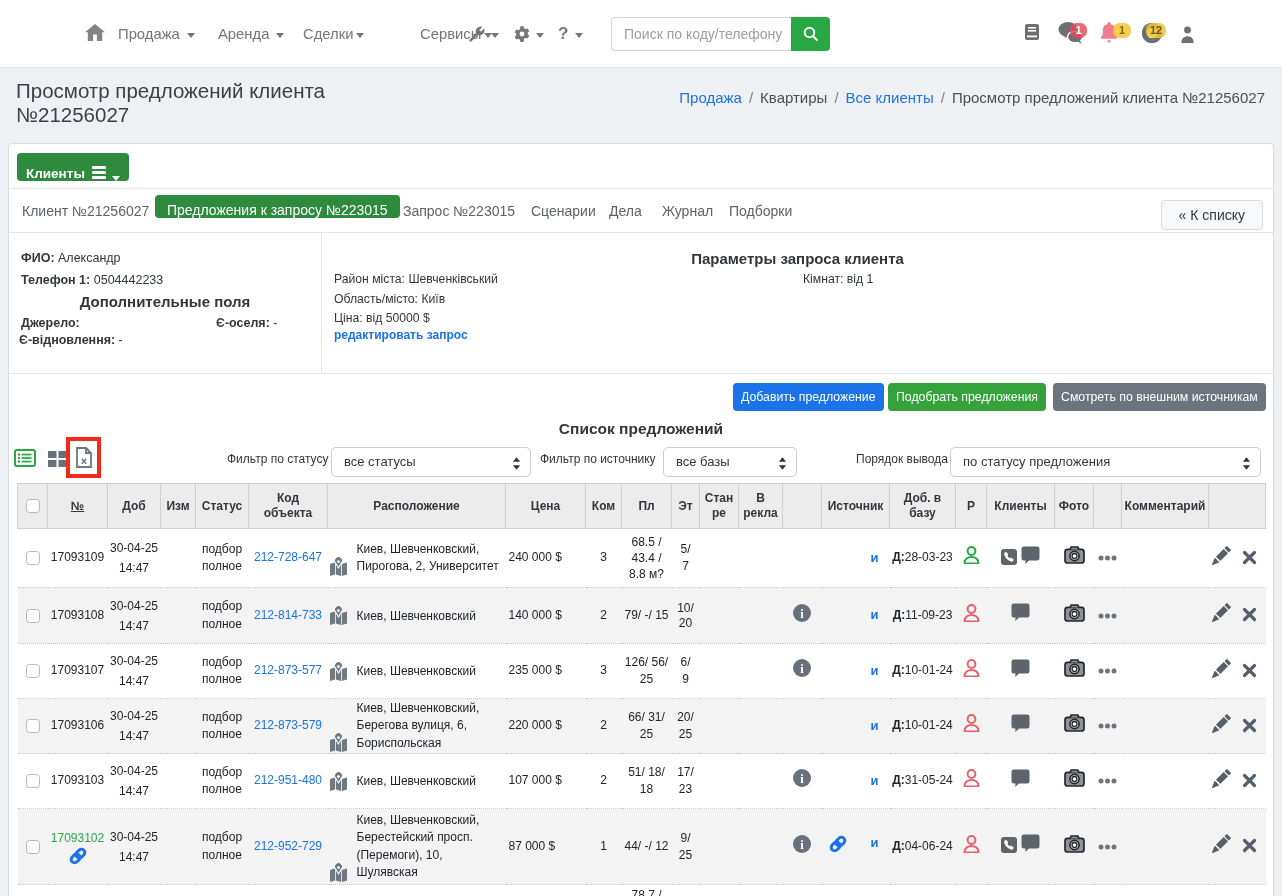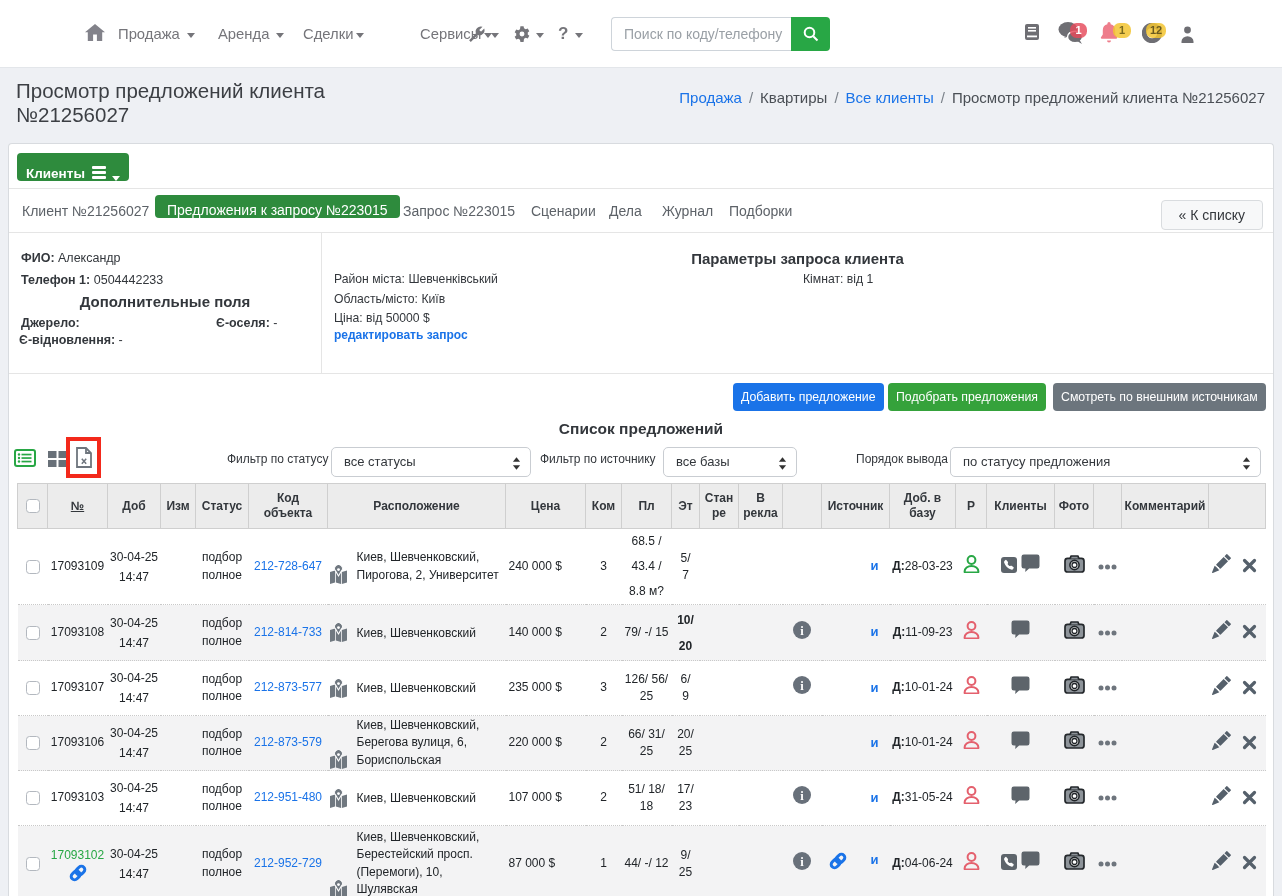"68.5 /" td { line-height: 25px -> 16px }
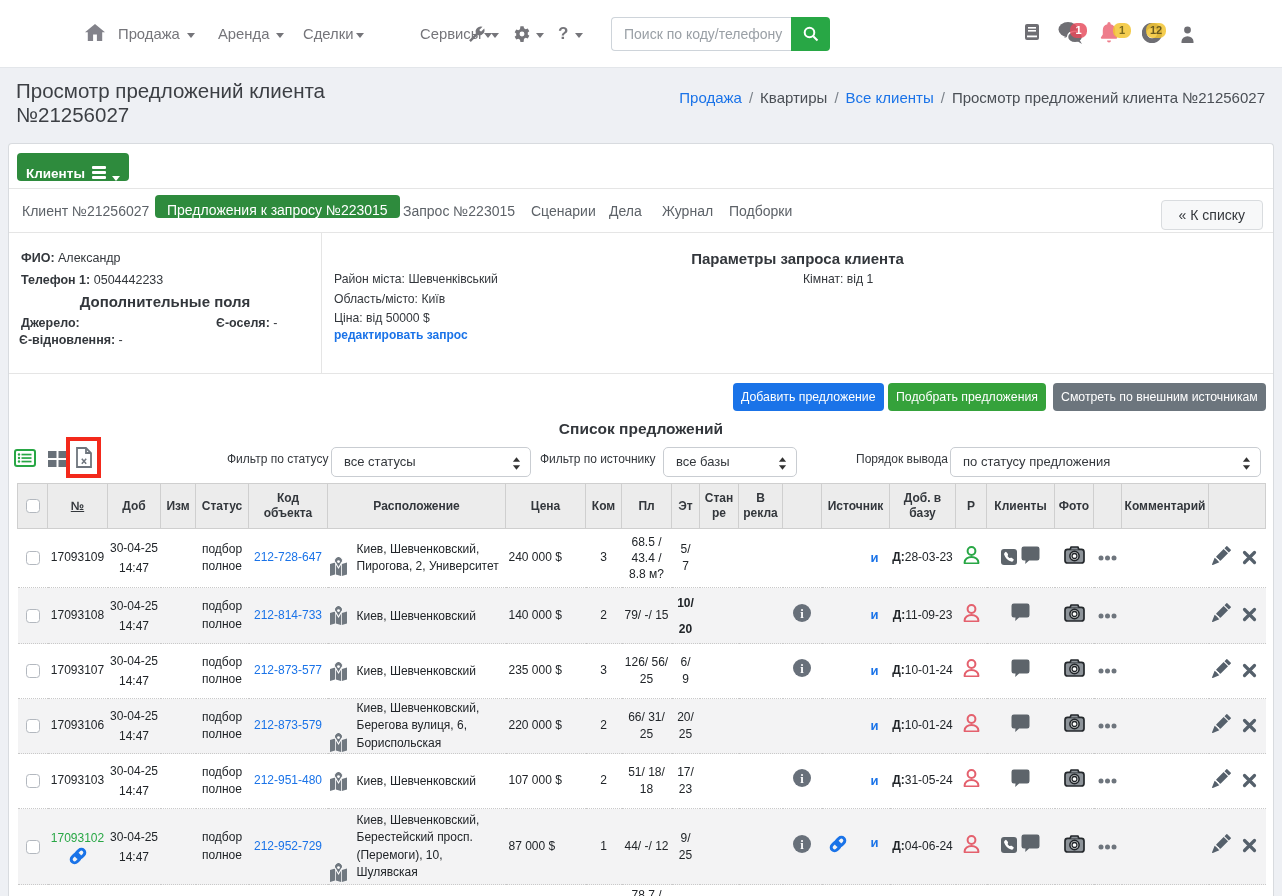"10/" td { font-weight: bold -> none; line-height: 26px -> 15px }
